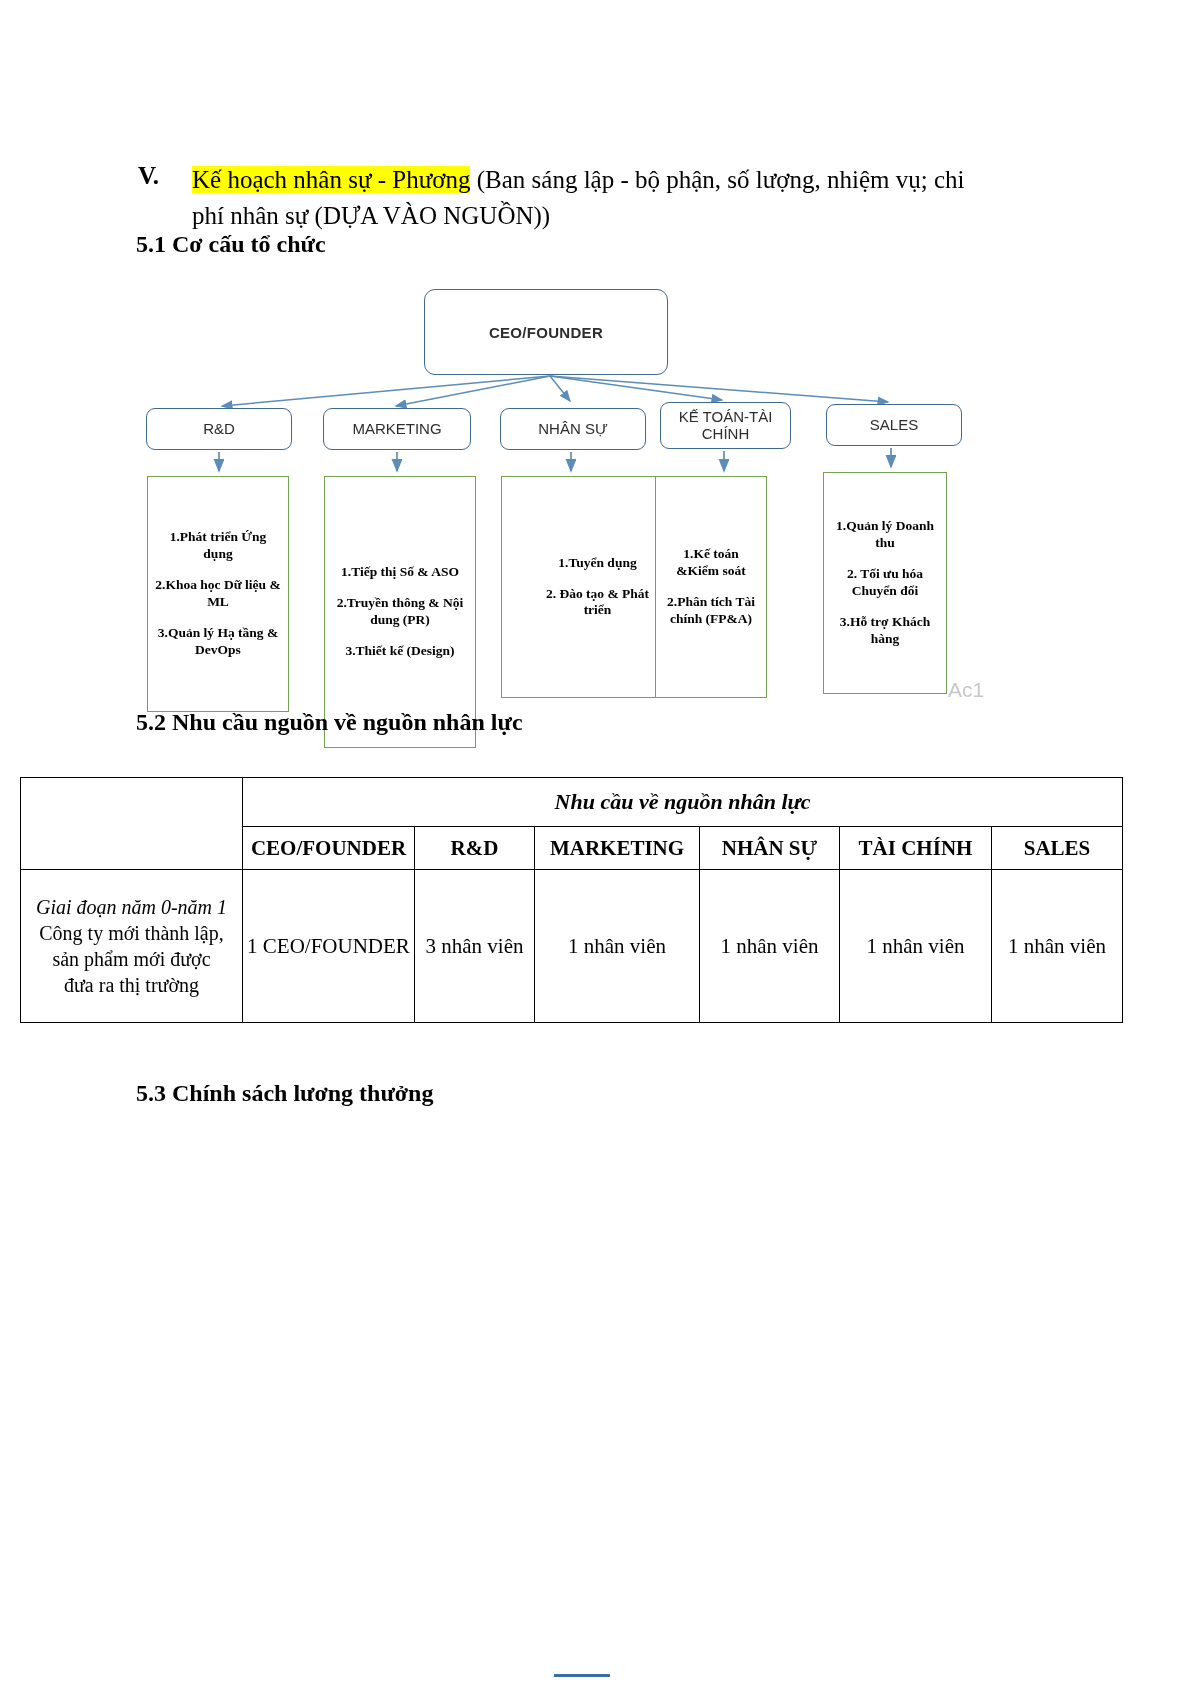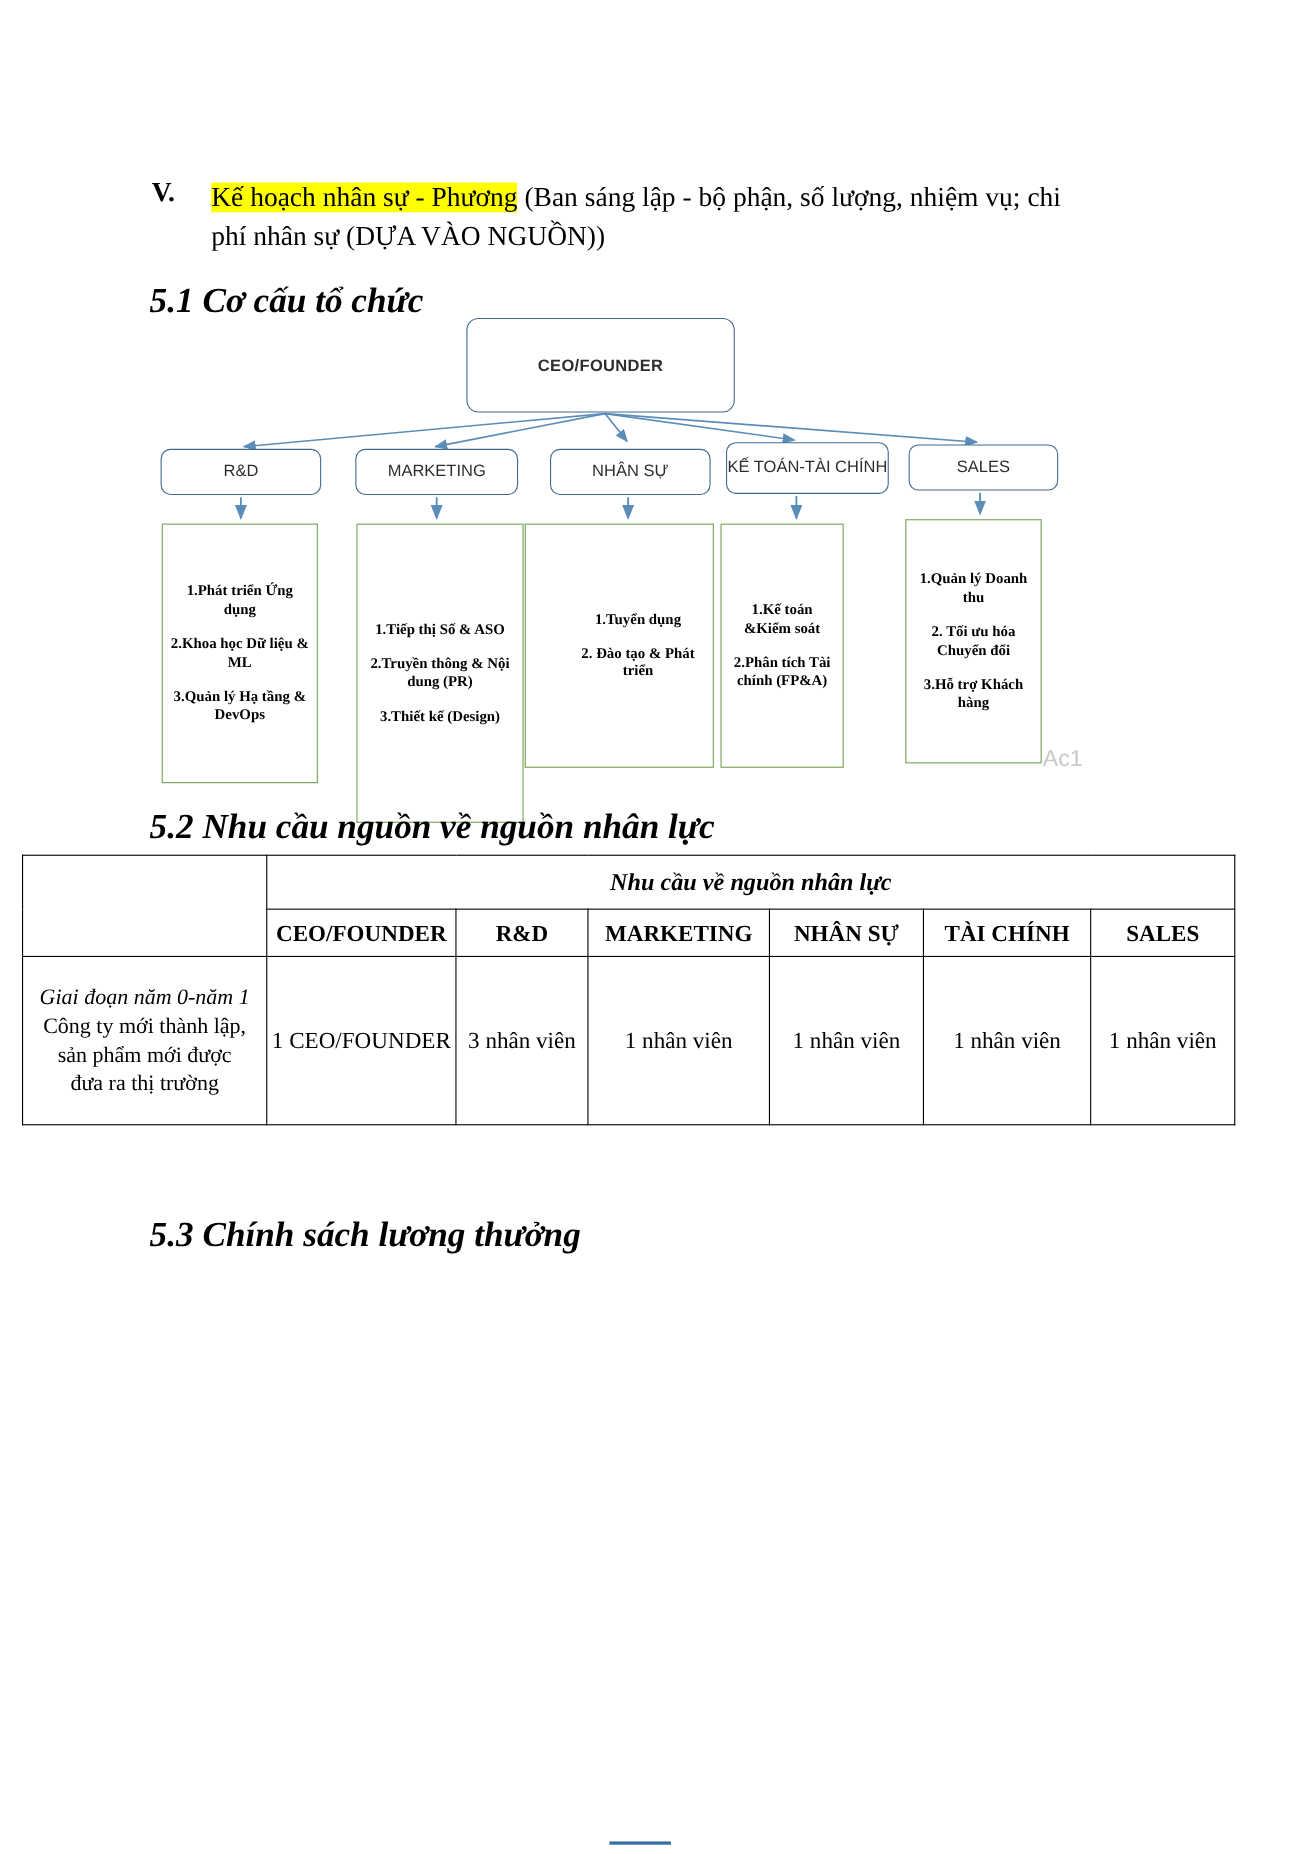"5.1 Cơ cấu tổ chức" .subheading { font-size: 32px -> 24px; font-style: italic -> none; margin-top: 24px -> none }
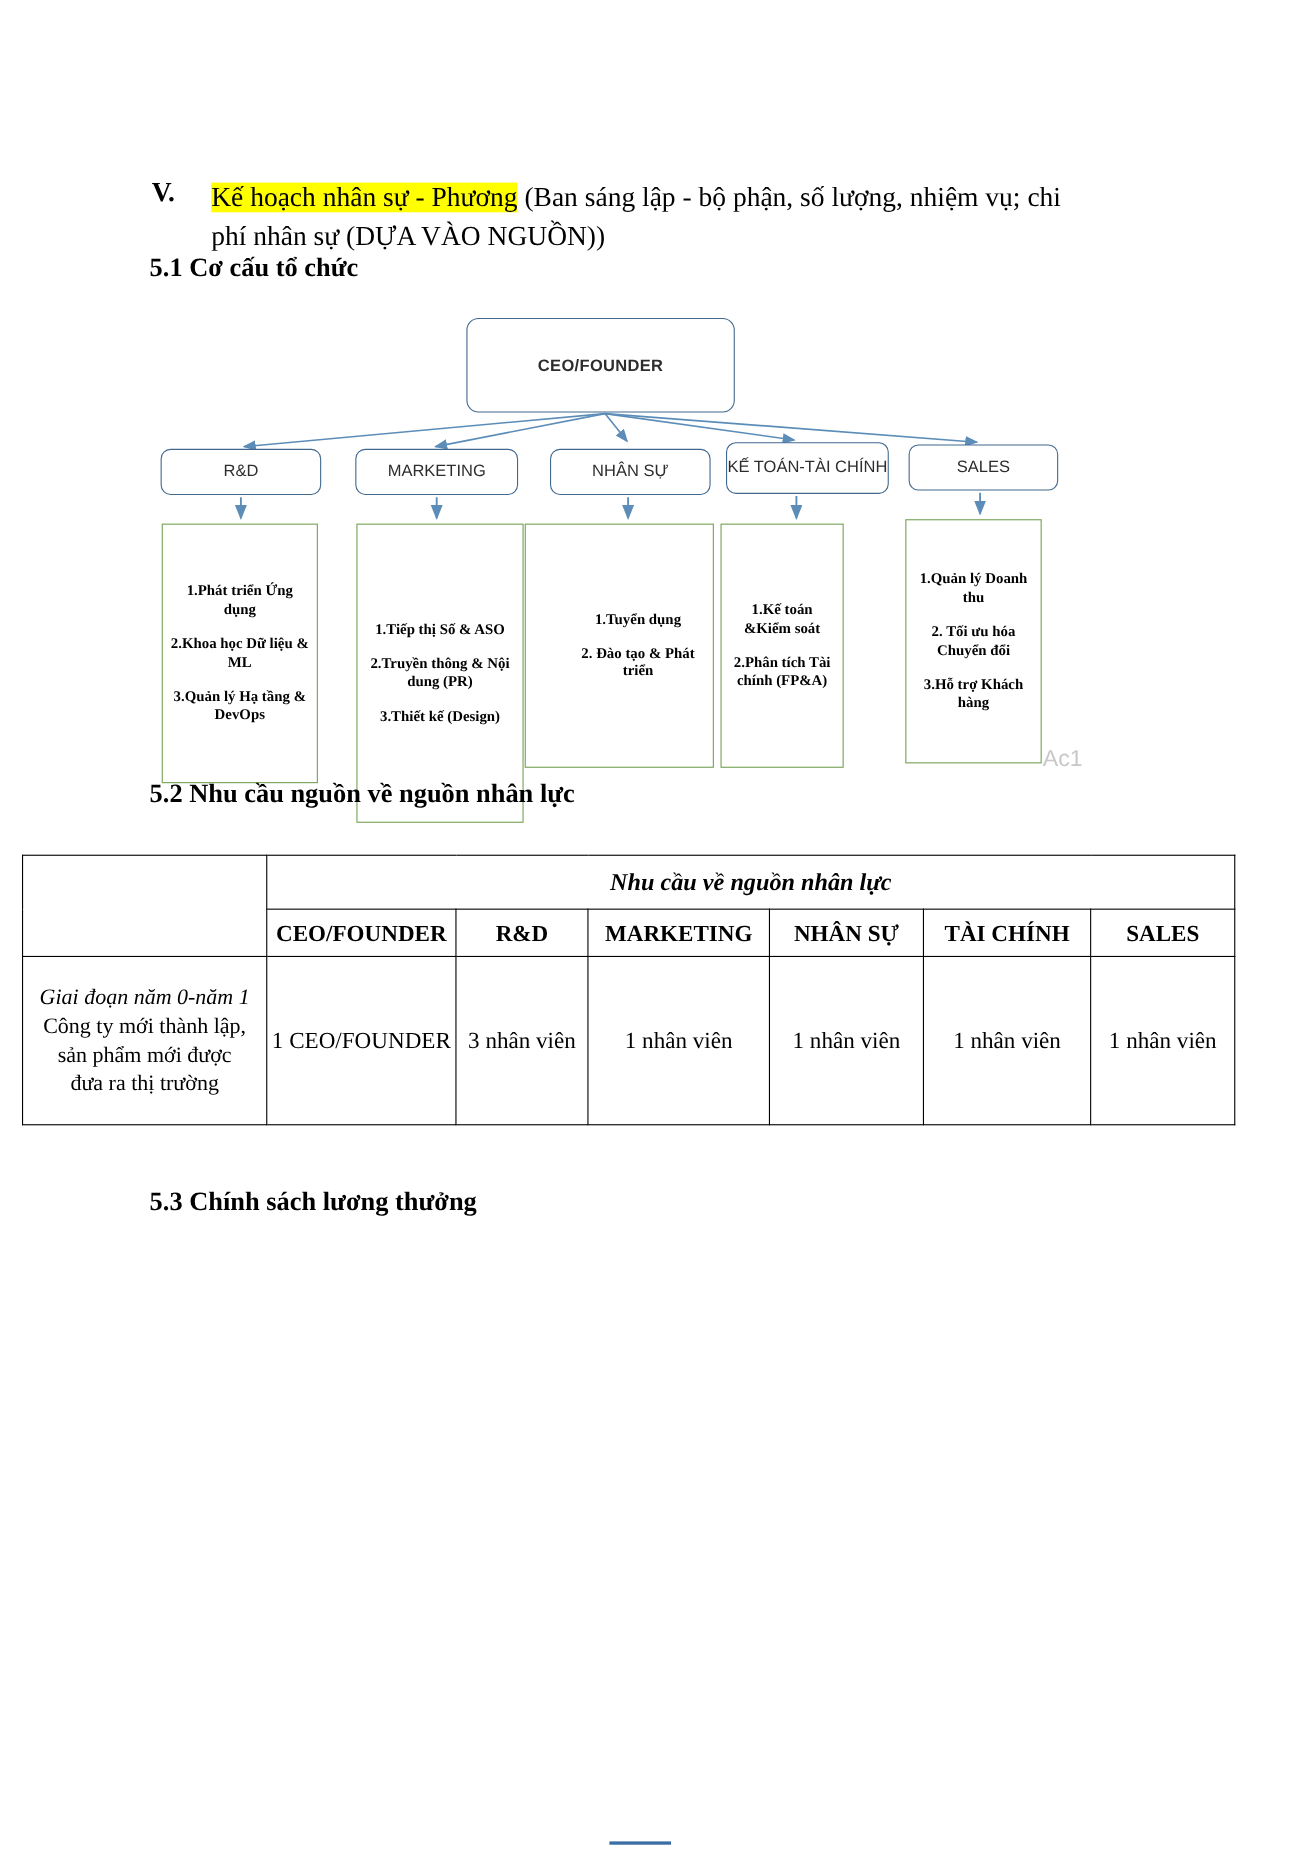"KẾ TOÁN-TÀI CHÍNH" #dept3 { width: 148px -> 131px }
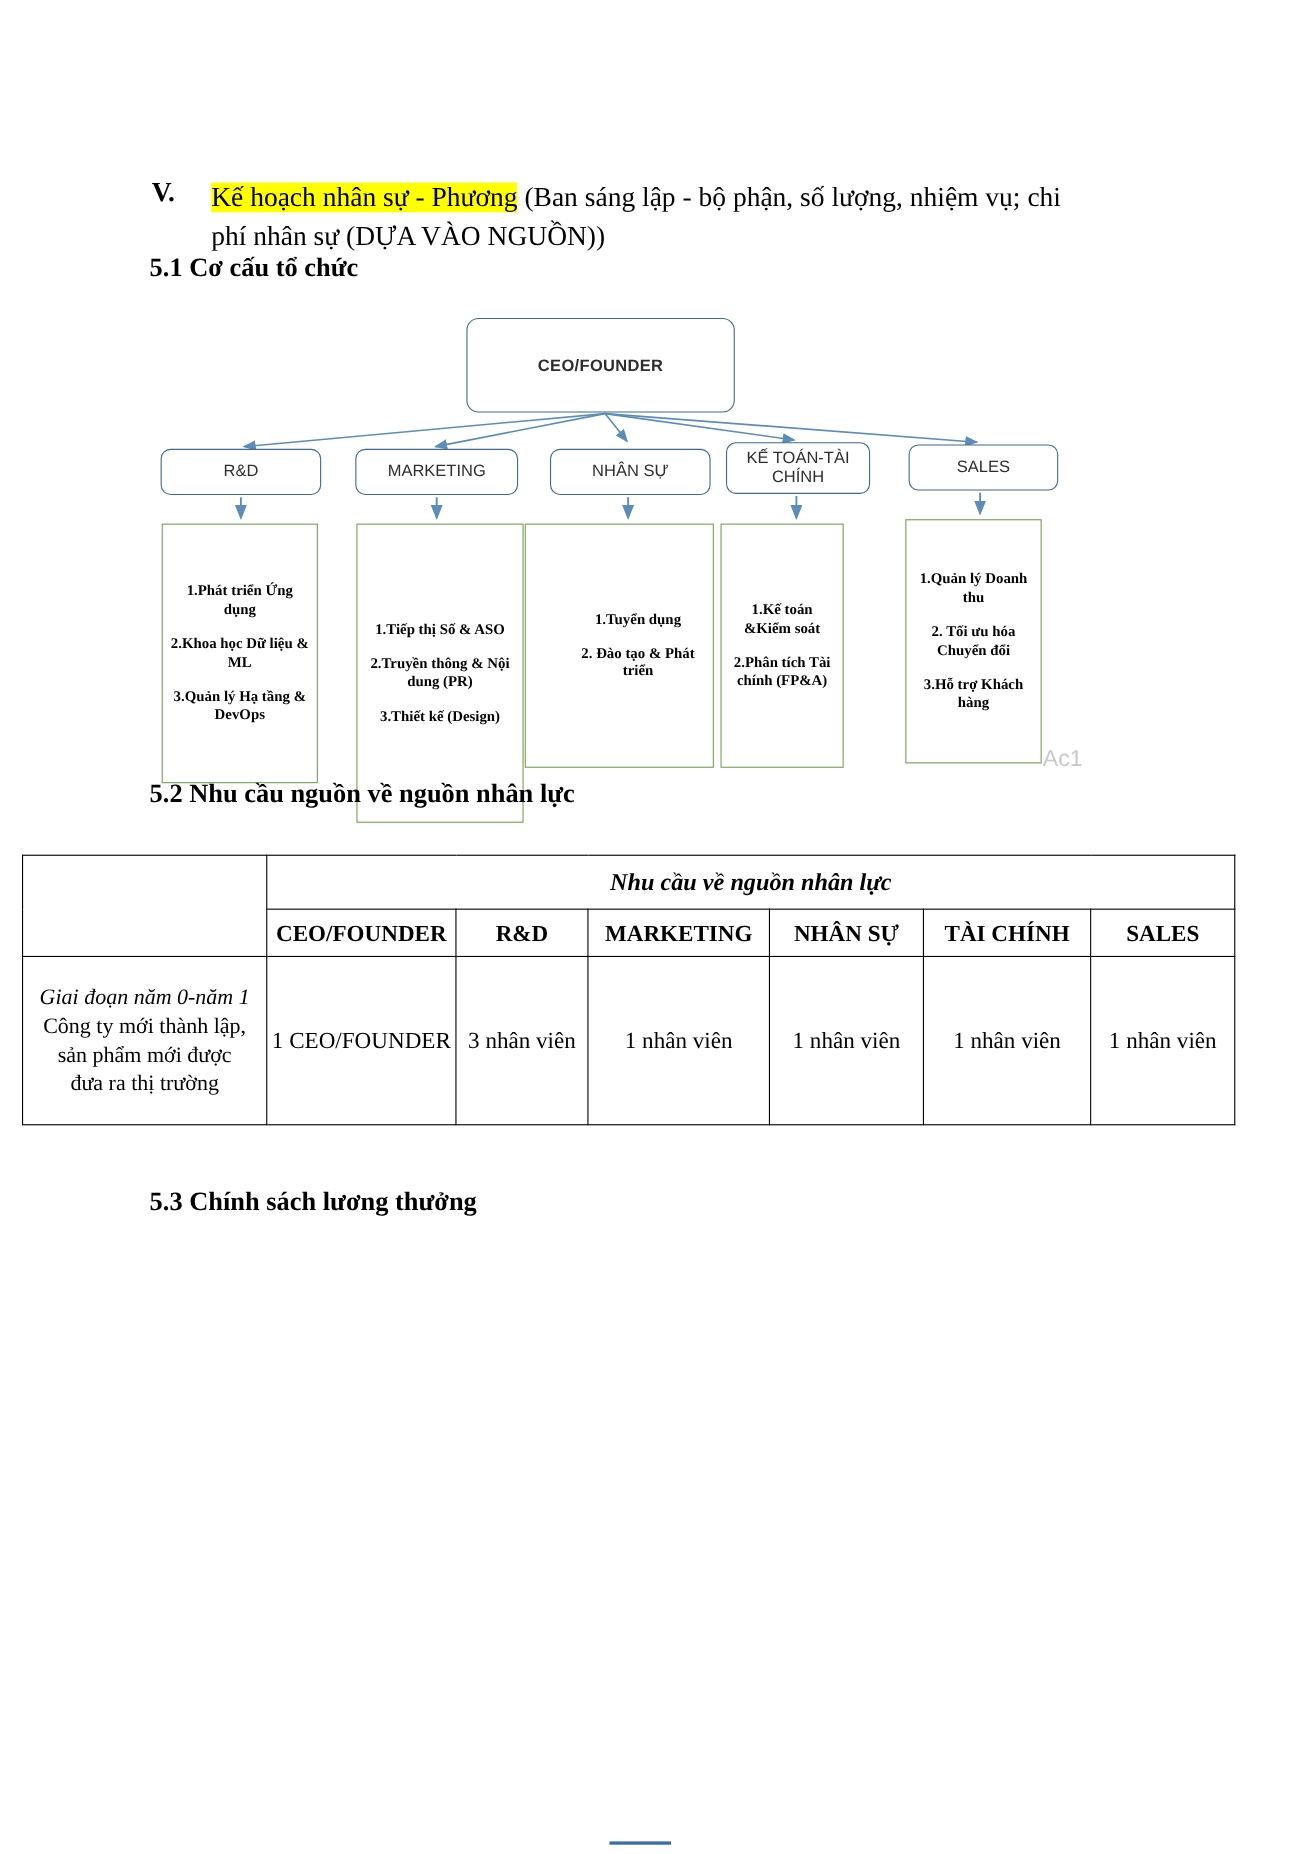"1.Tuyển dụng" #detail2 { left: 347px -> 371px; width: 172px -> 159px }
